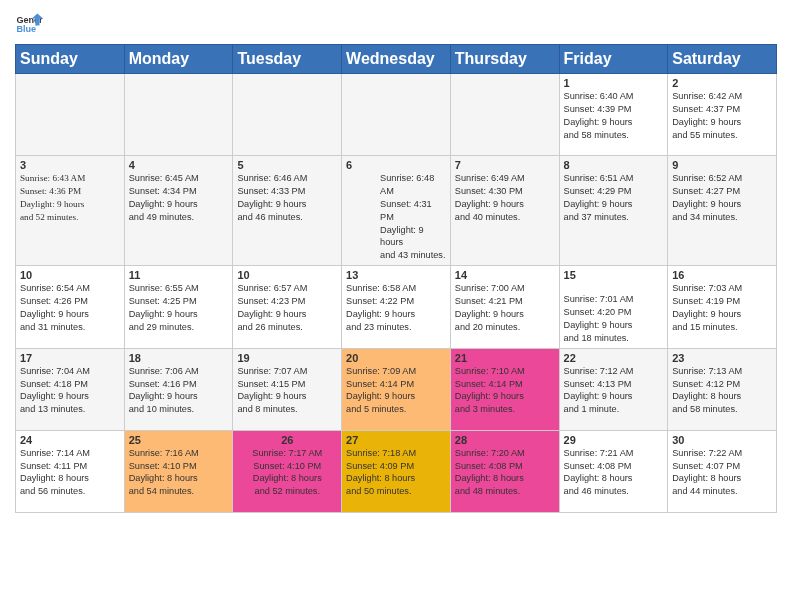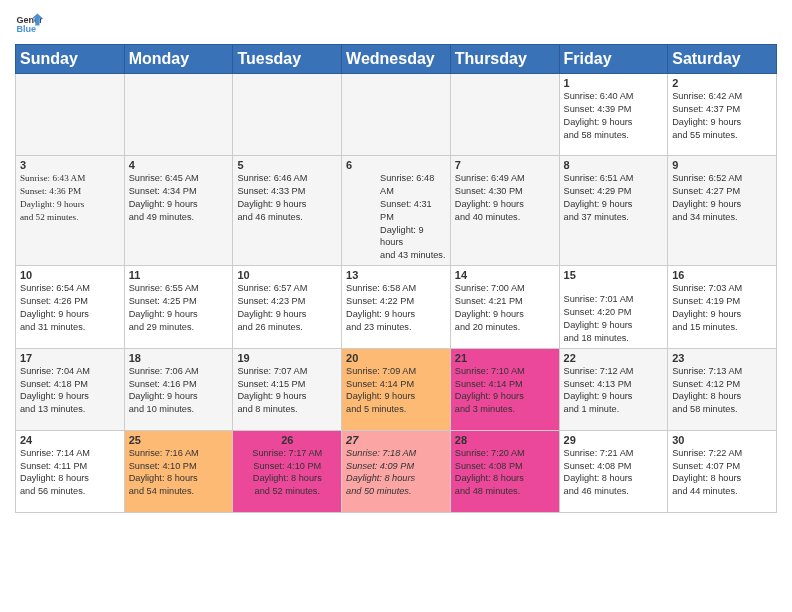"27" td { background: #fca5a5 -> #eab308; font-style: italic -> none }
